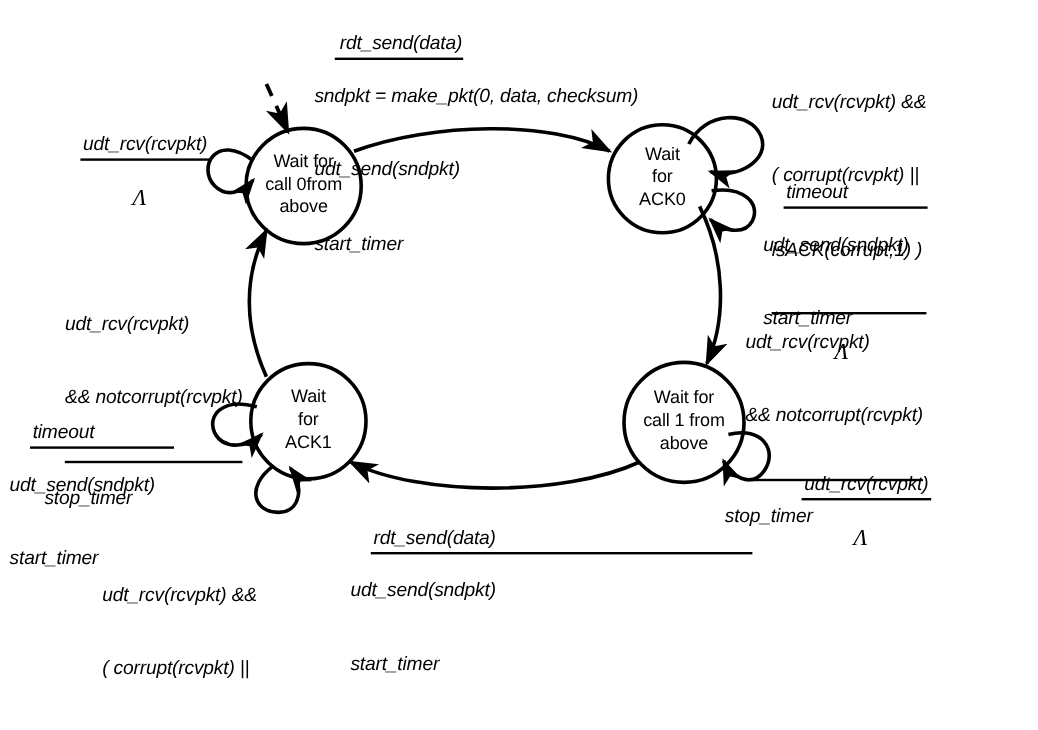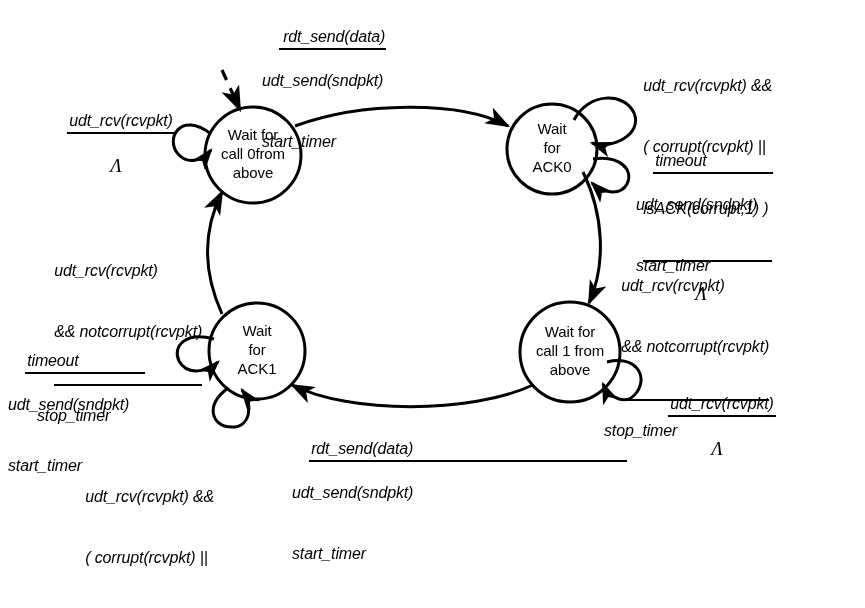"sndpkt = make_pkt(0, data, checksum)" span.den { html: none -> <span>sndpkt = make_pkt(0, data, checksum)</span> }
